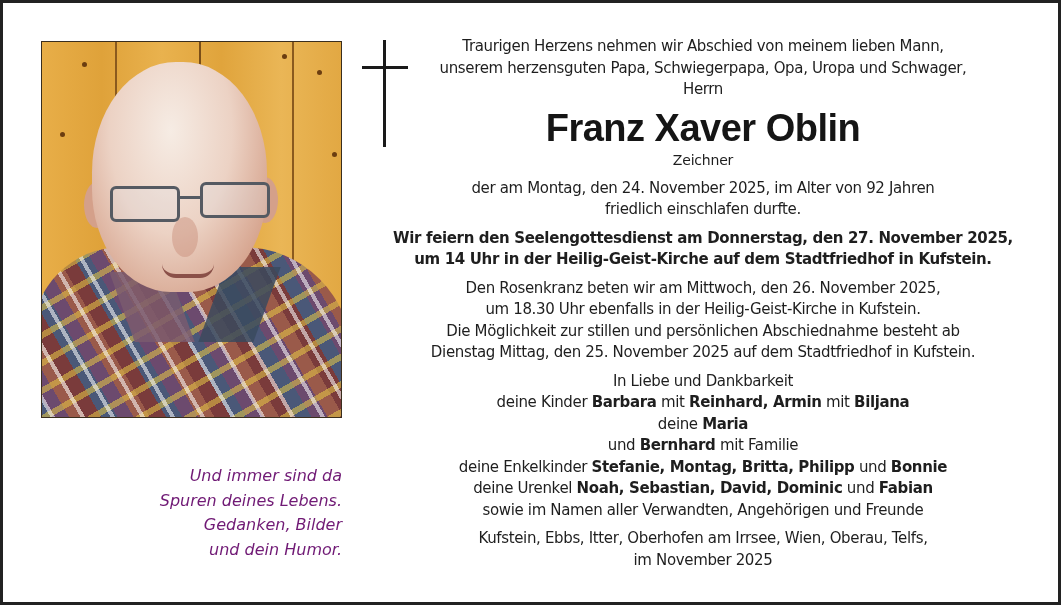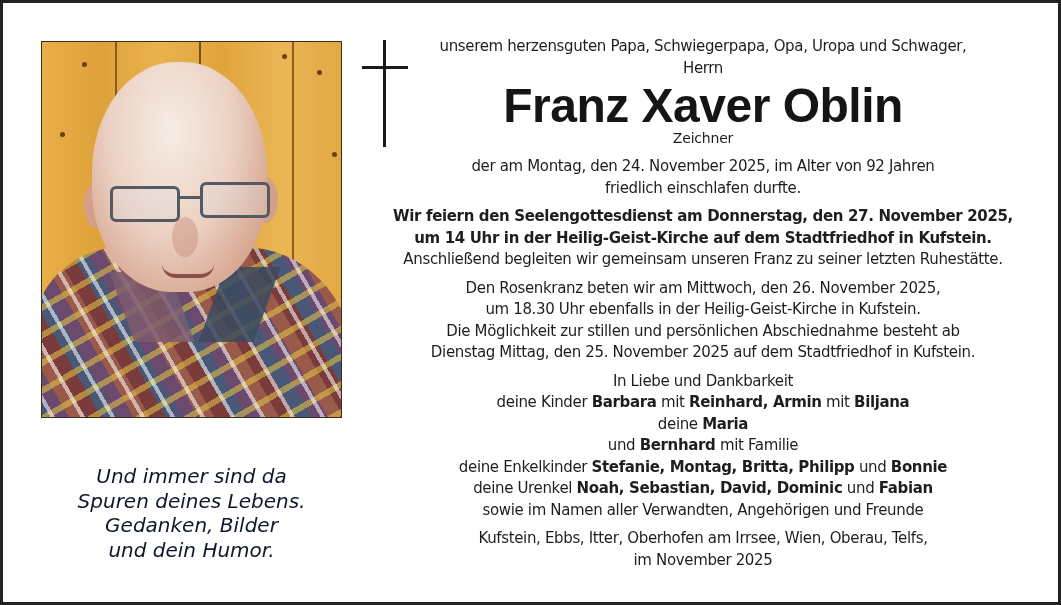"Traurigen Herzens nehmen wir Abschied" div.line { html: none -> <div>Traurigen Herzens nehmen wir Abschied von meinem lieben Mann,</div> }
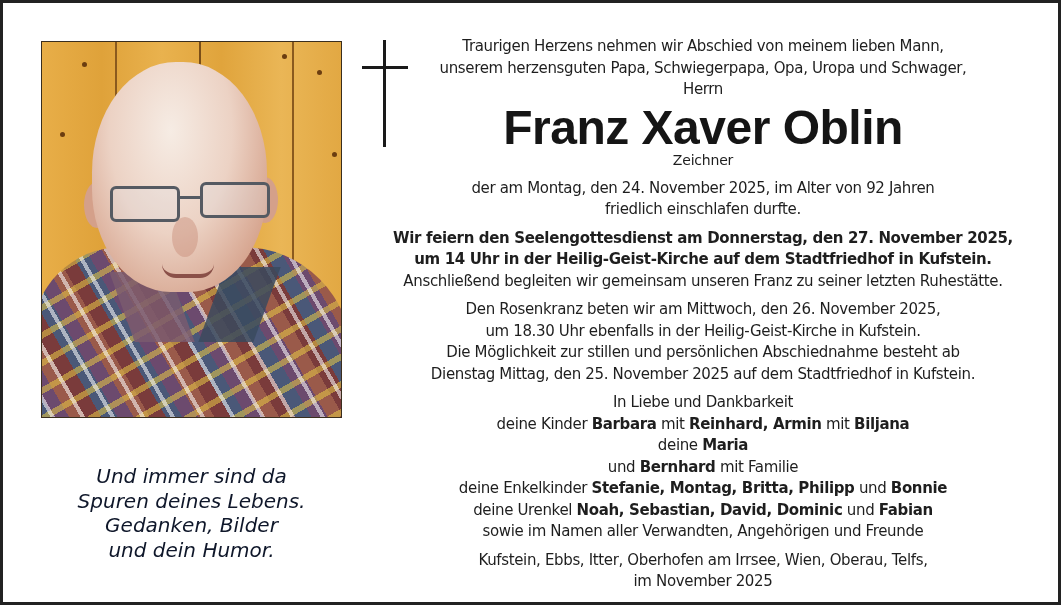"Franz Xaver Oblin" .name { font-size: 48px -> 38px }
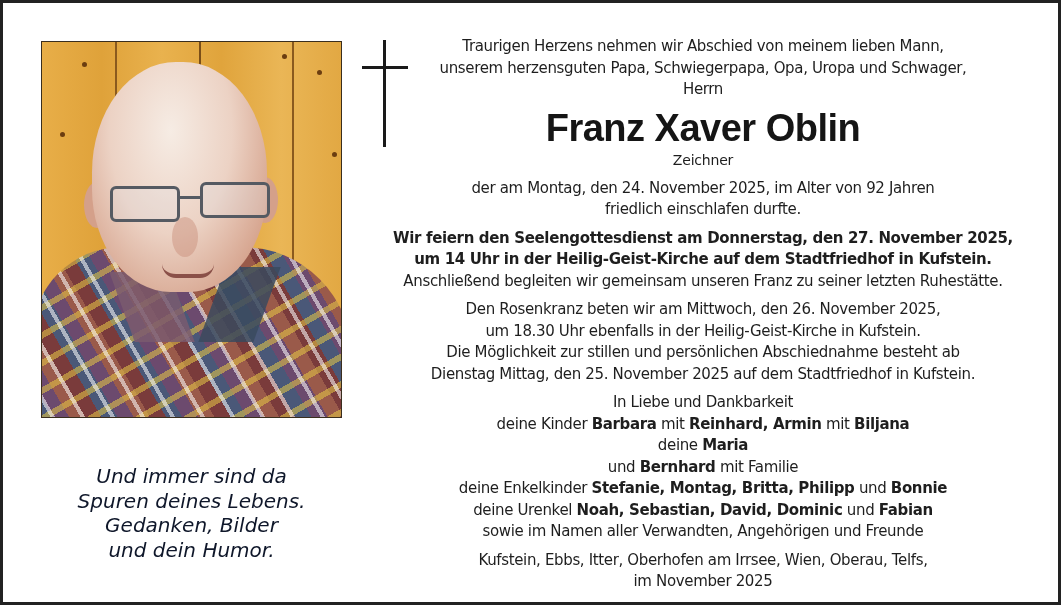"Anschließend begleiten wir gemeinsam" div.line { html: <div>Anschließend begleiten wir gemeinsam unseren Franz zu seiner letzten Ruhestätte.</div> -> none }
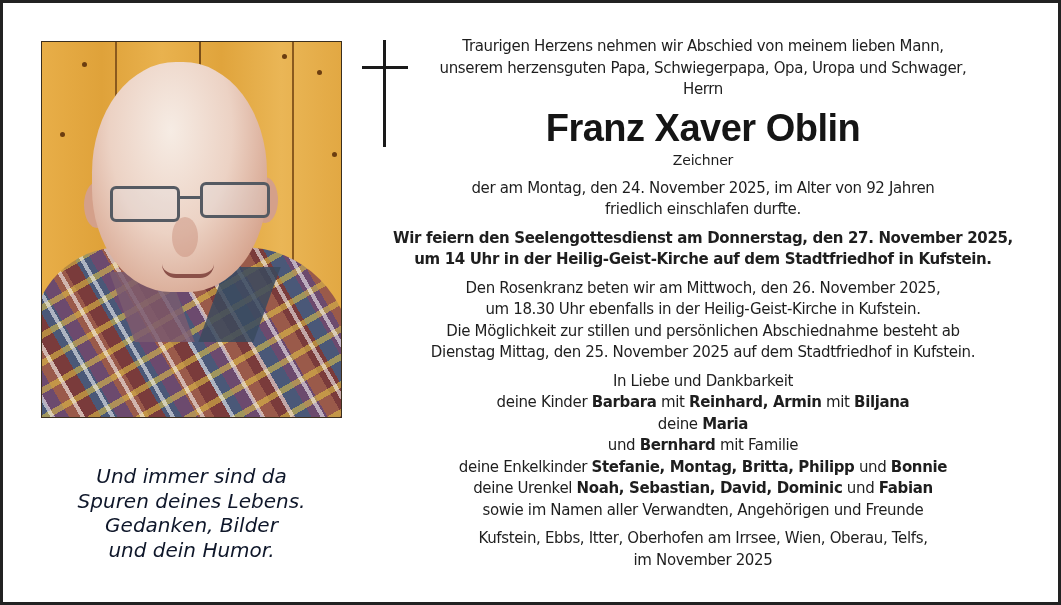"Und immer sind da" .quote { color: #0f172a -> #701a75; font-size: 20px -> 16px; text-align: center -> right }
